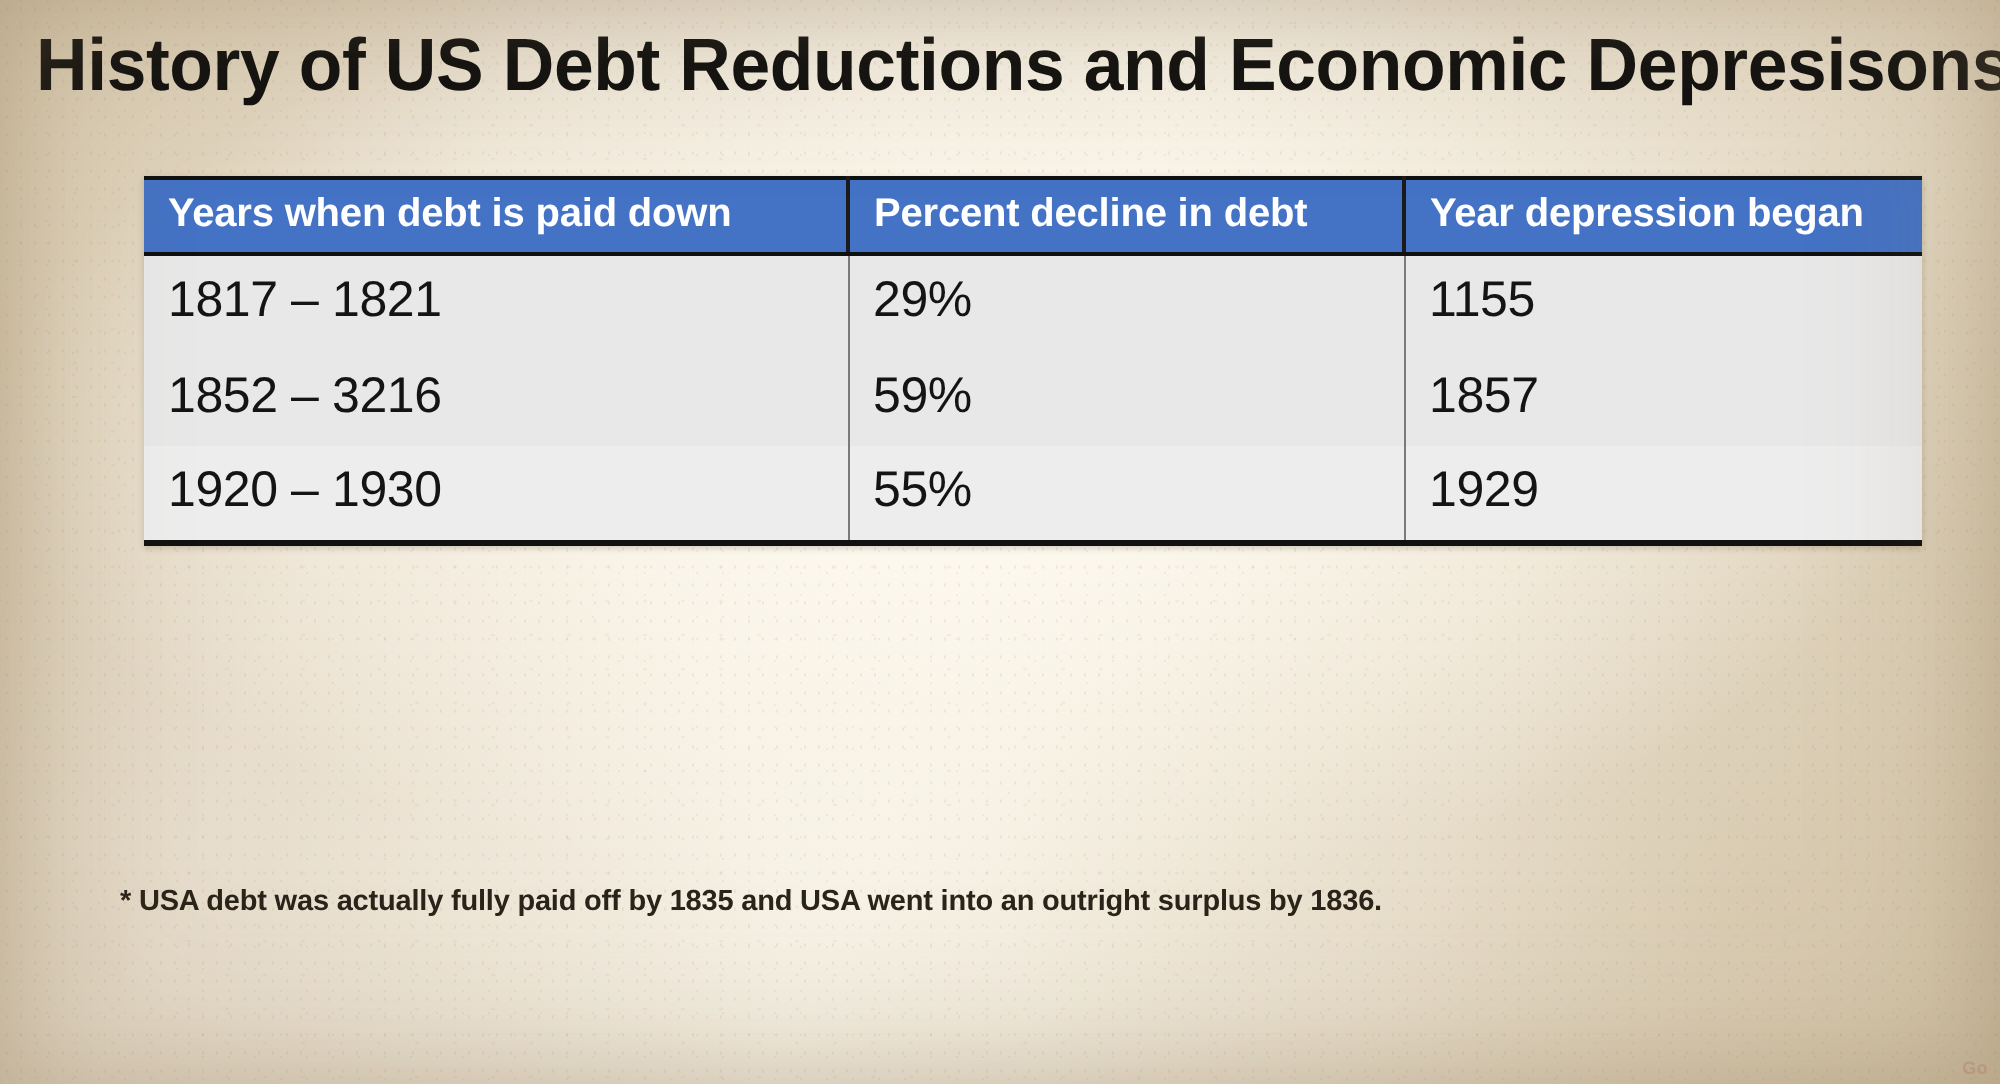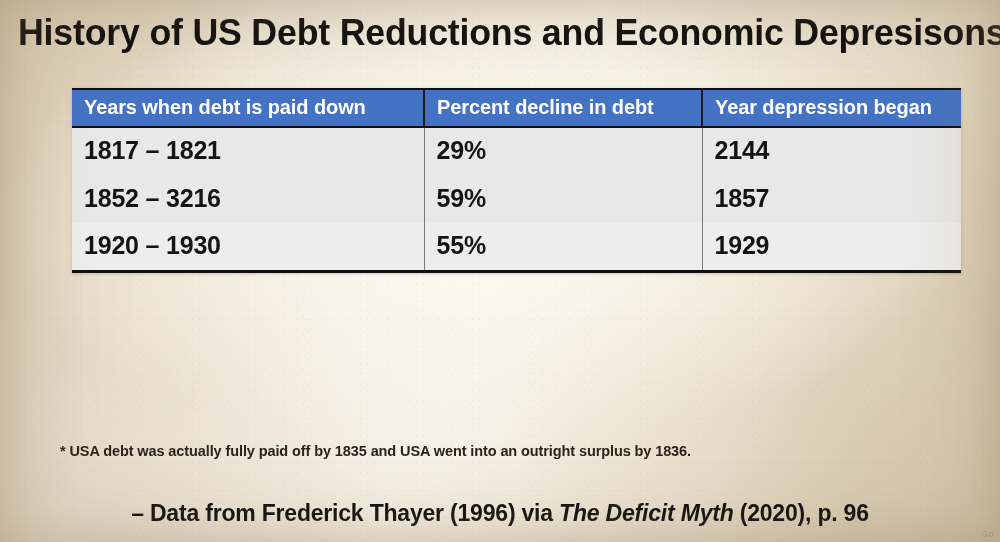"1817 – 1821" table.data tbody td { font-weight: 700 -> 400 }
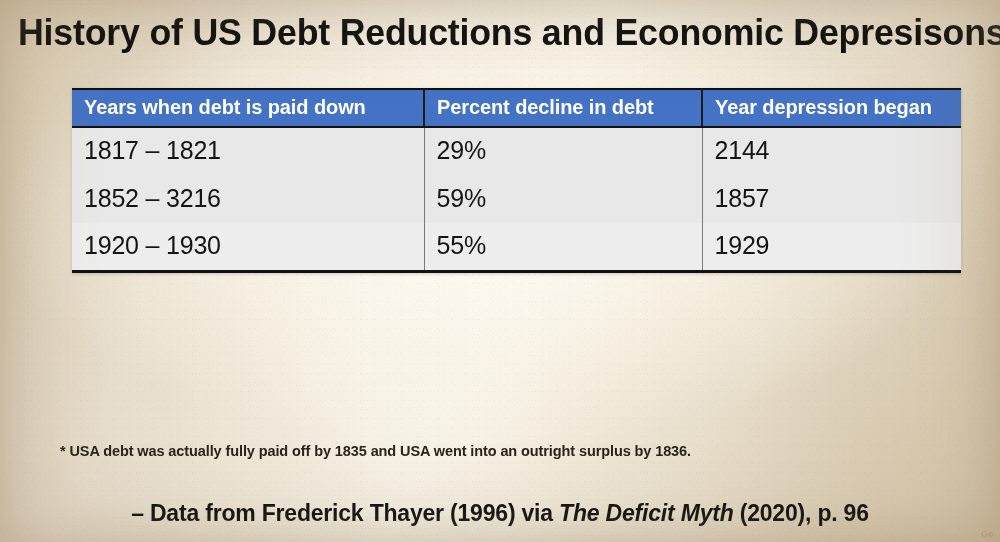"2144" td { text: 2144 -> 1155 }
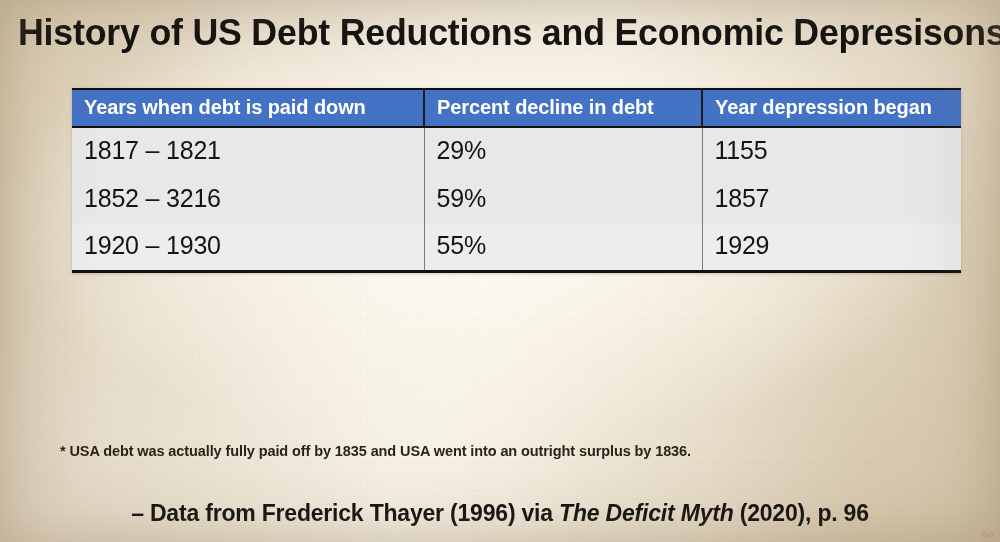"– Data from Frederick Thayer" div { html: <div> <span>– Data from Frederick Thayer (1996) via </span><span>The Deficit Myth</span><span> (2020), p. 96</span> </div> -> none }
